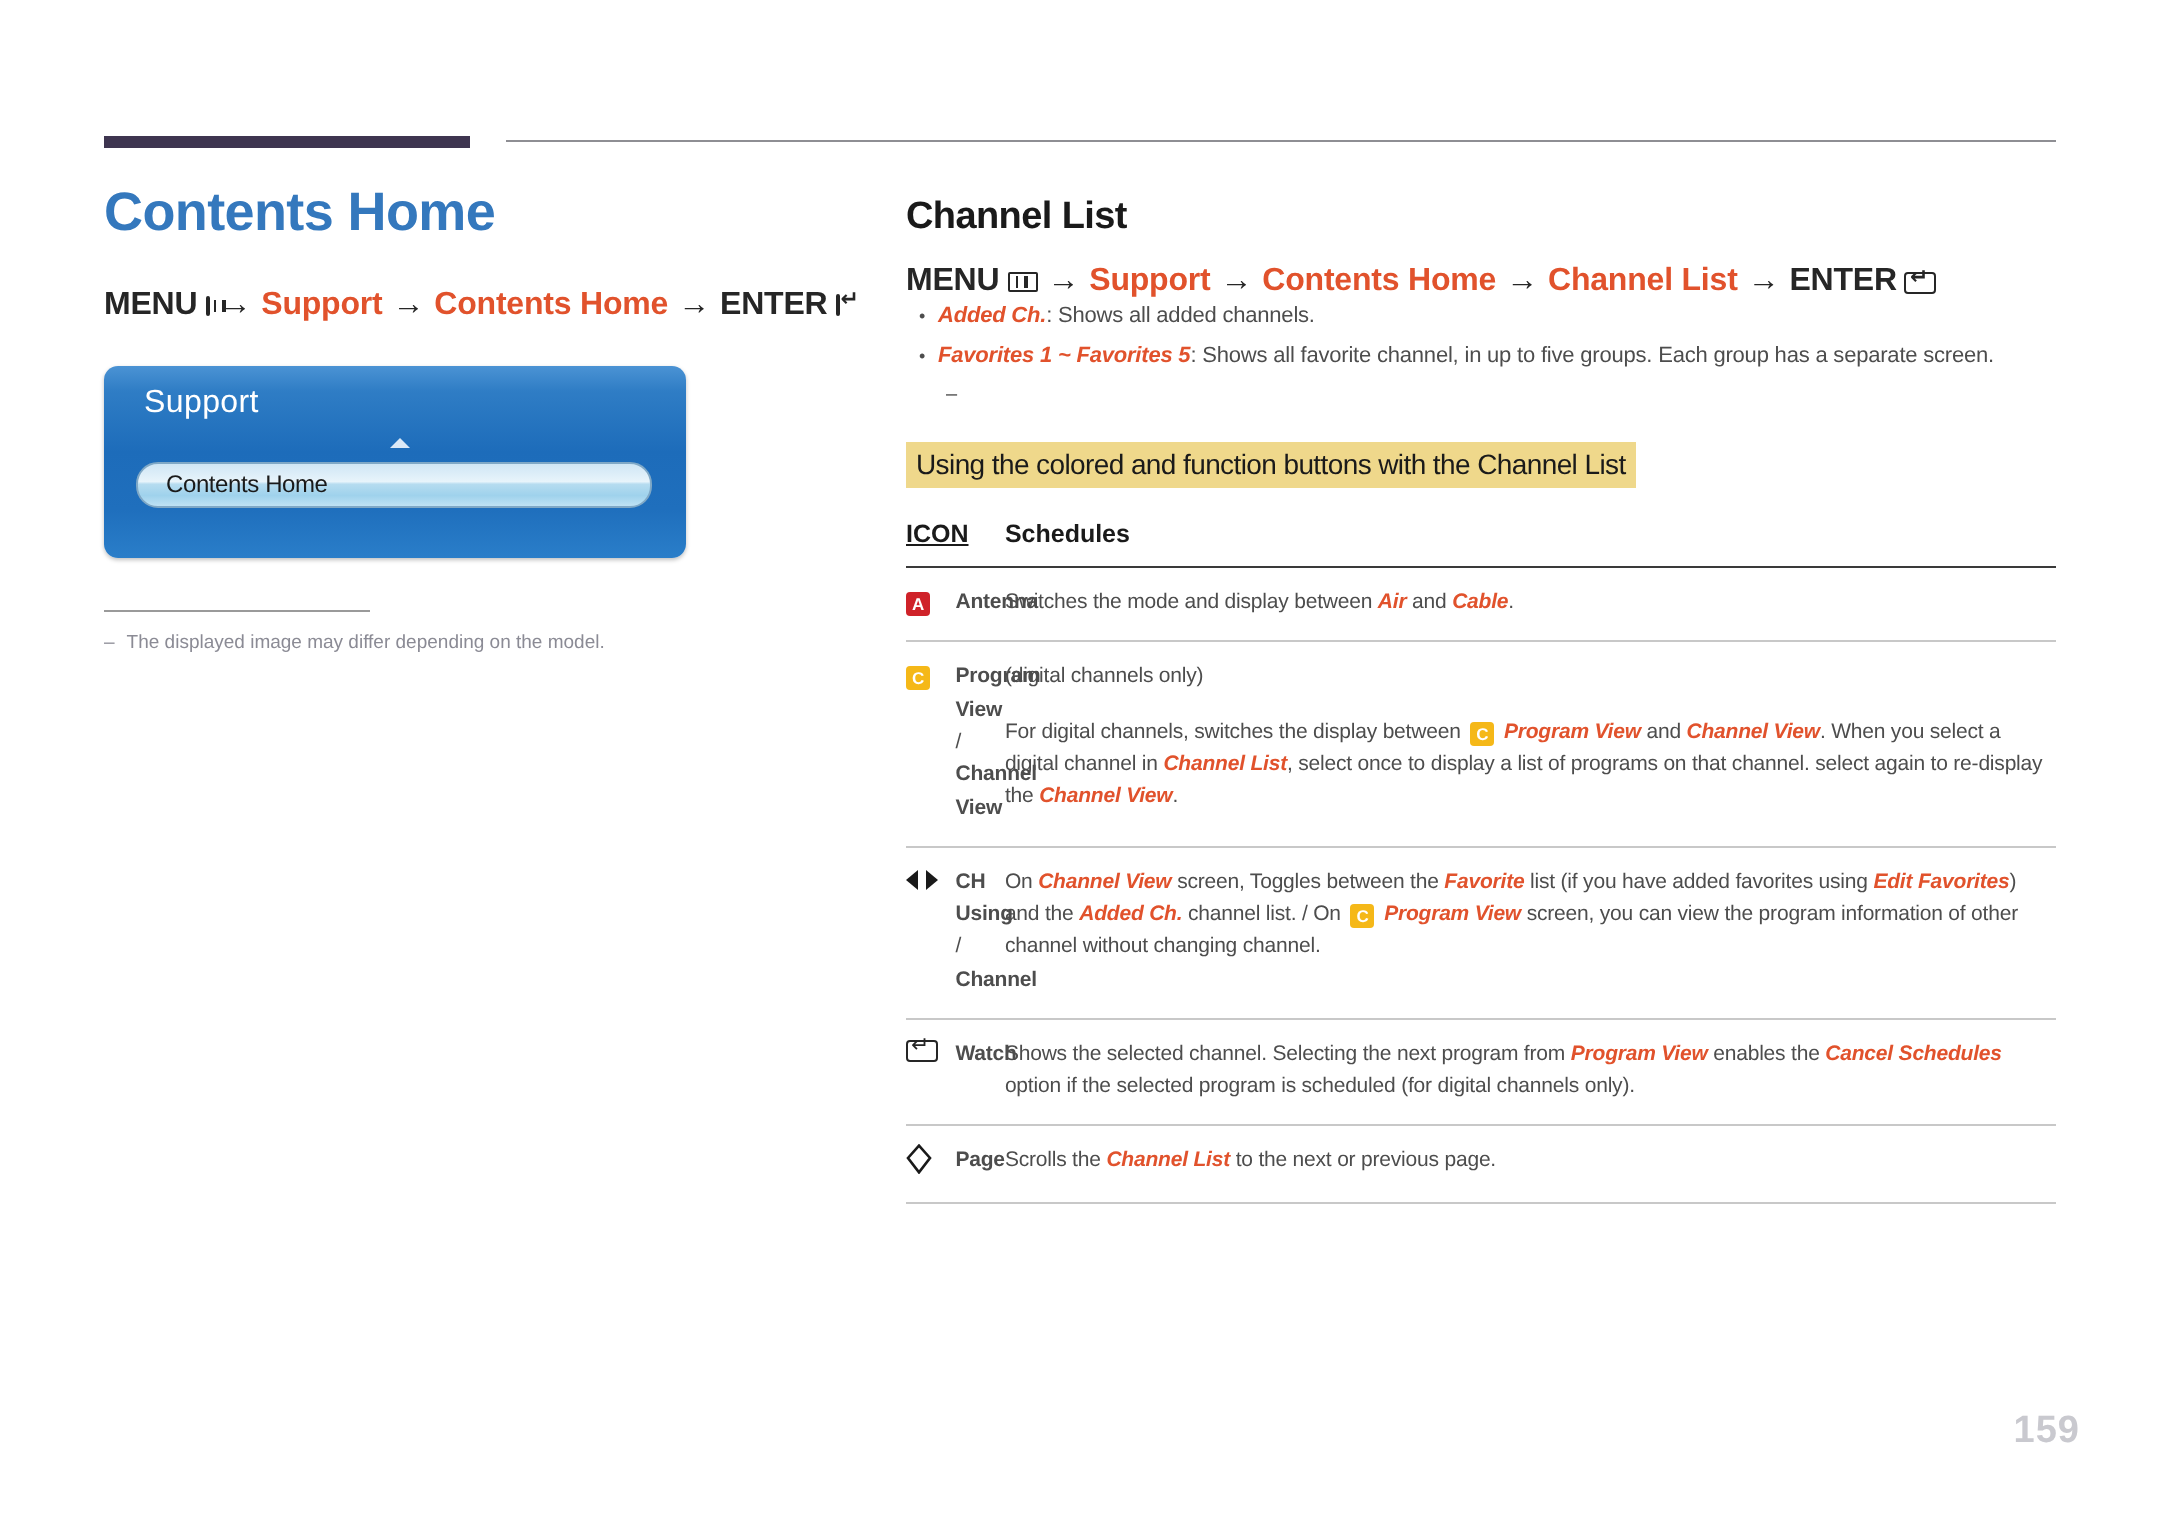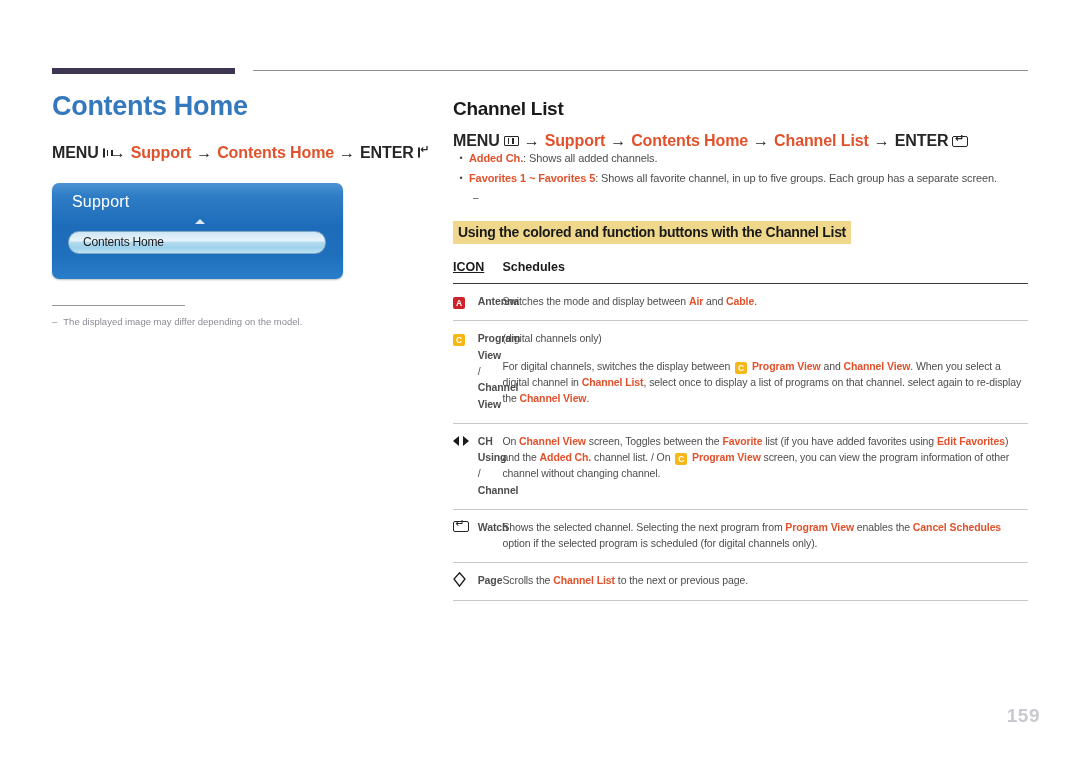"Added Ch." .orange-b { font-style: none -> italic }
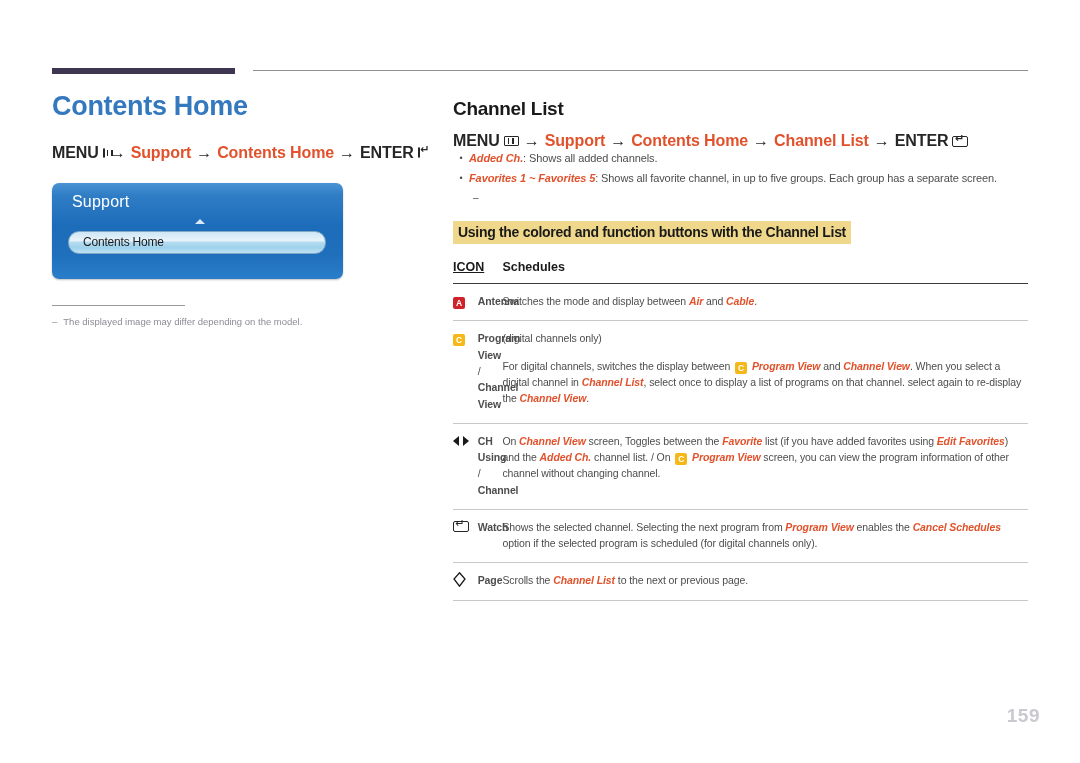"Using the colored and function" #subheading { font-weight: bold -> normal }
